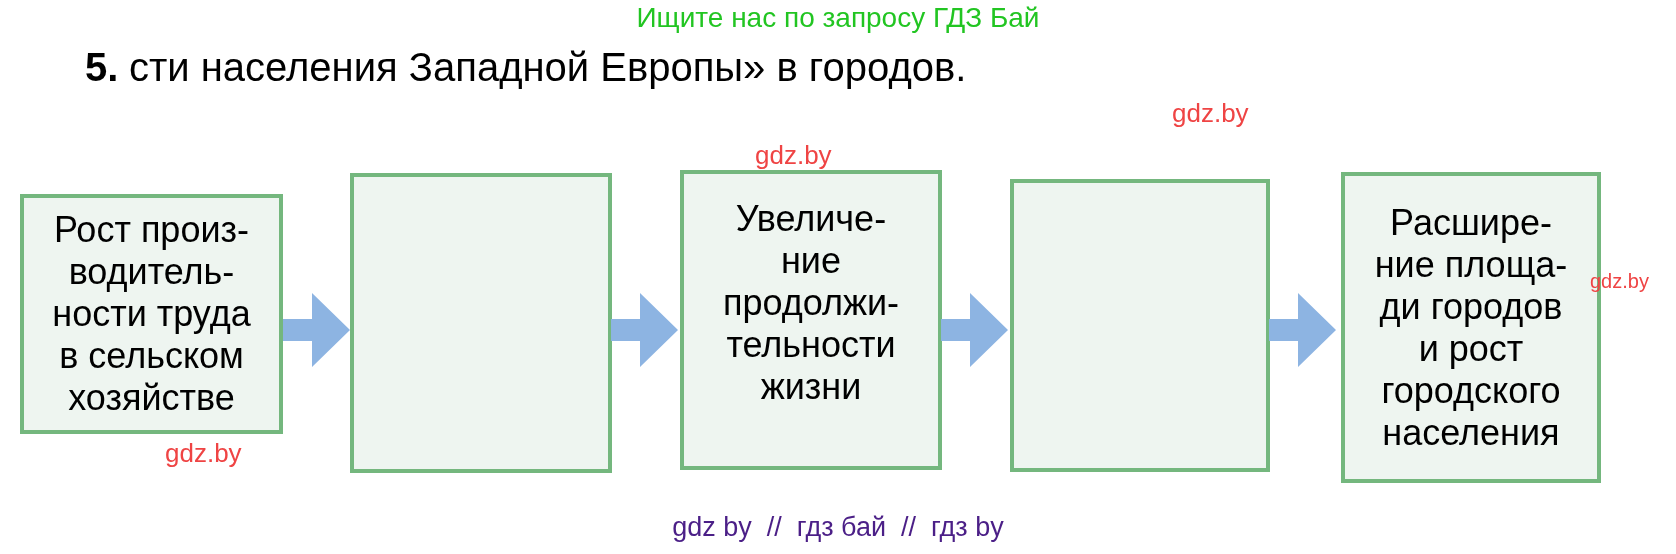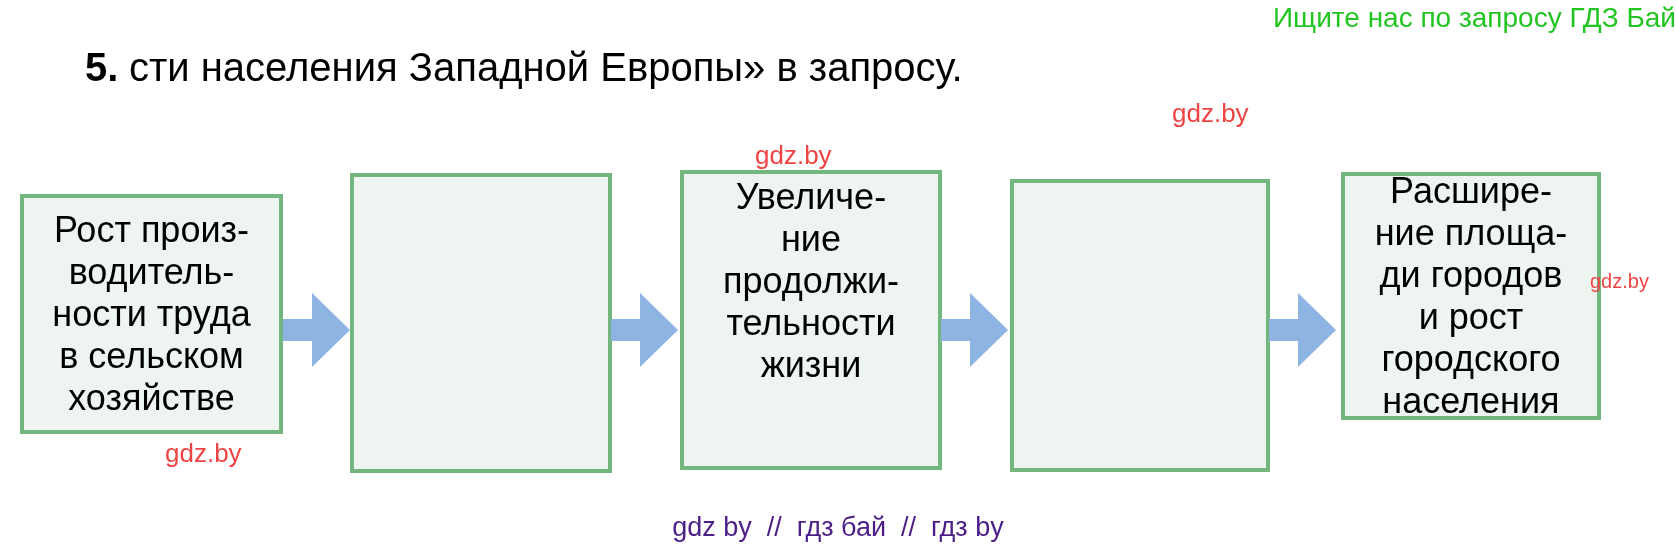"Ищите нас по запросу ГДЗ" .promo { text-align: right -> center }
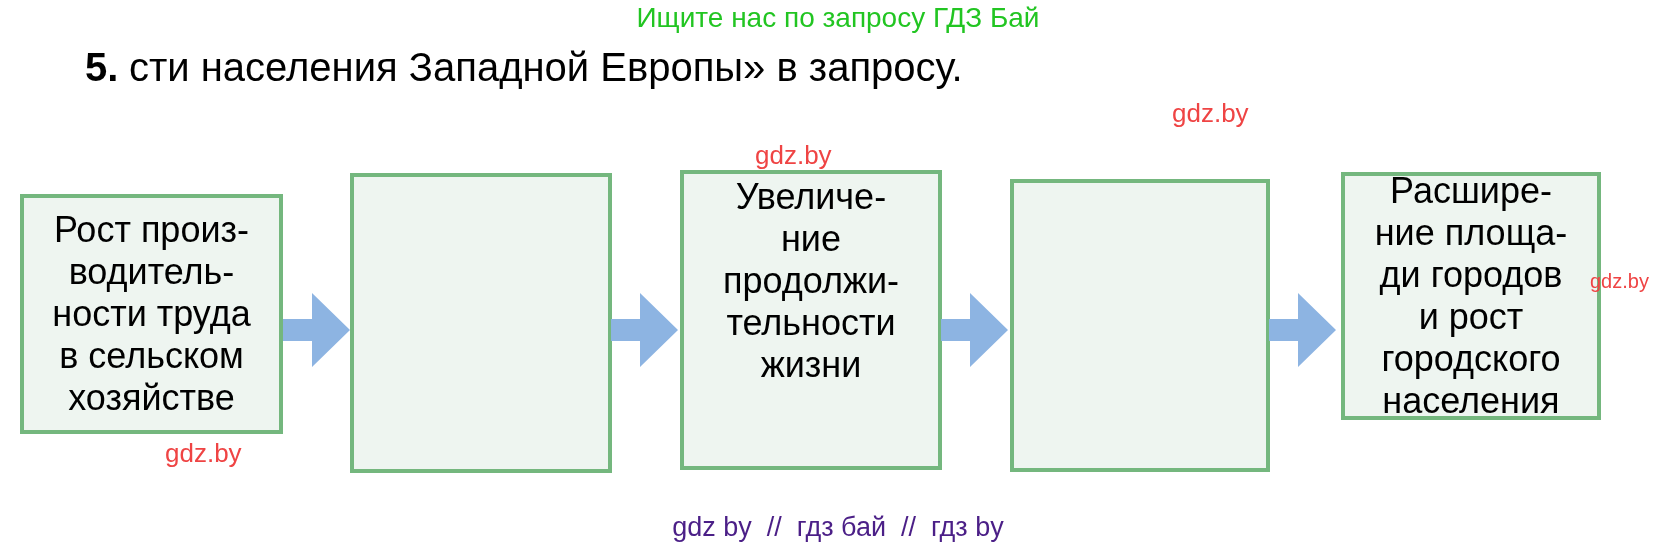"сти населения Западной Европы» в" div.task-line2 { text: запросу -> городов }
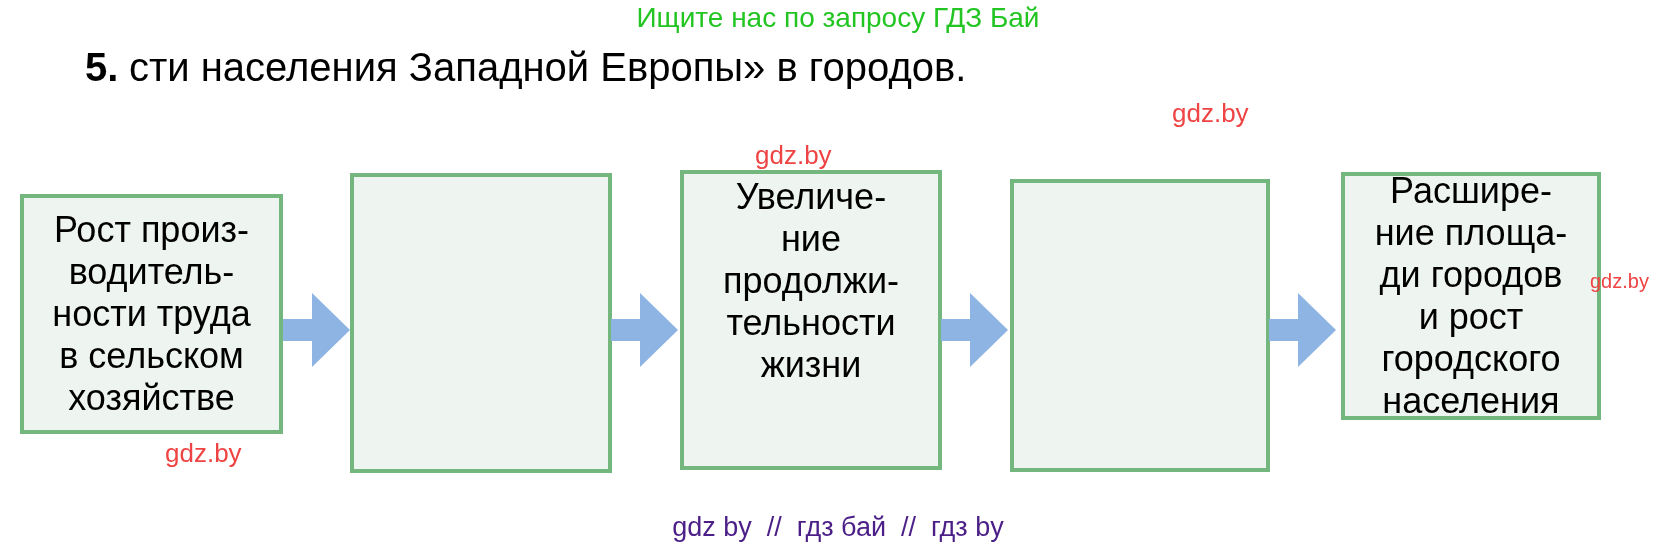"Увеличе-" .box-3 { padding-top: 2px -> 24px }
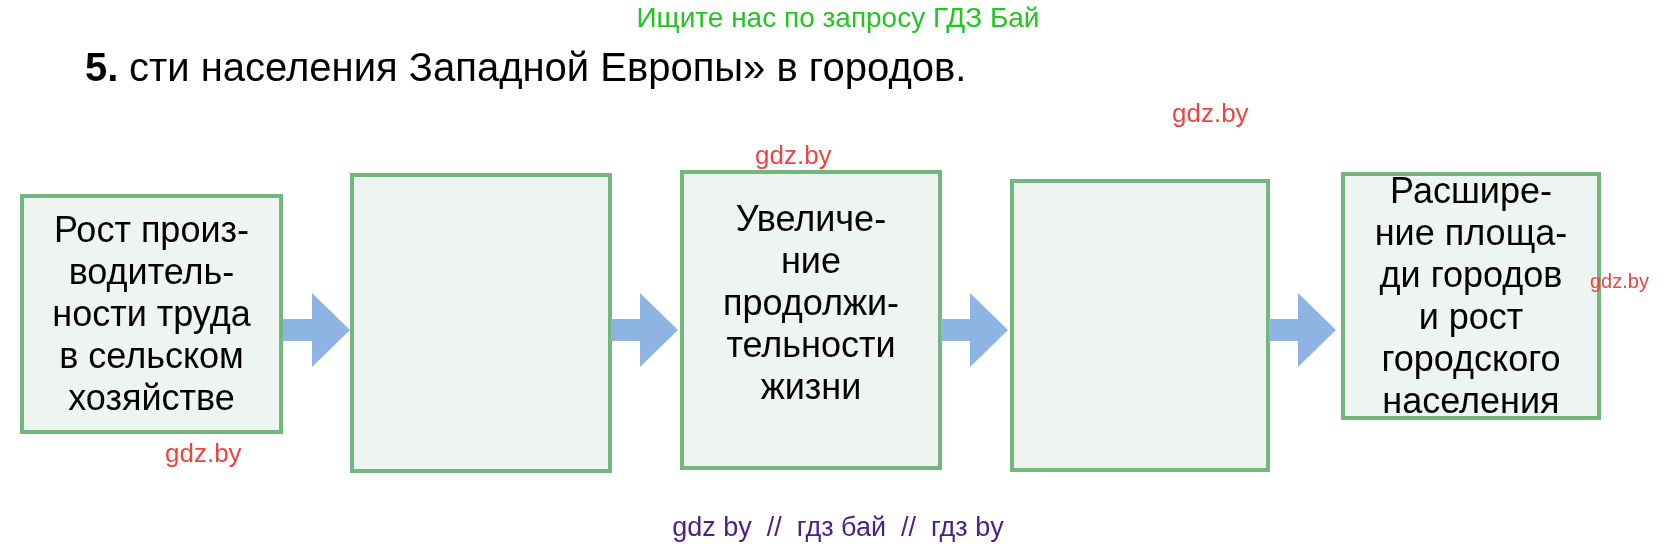"Расшире-" .box-5 { height: 248px -> 311px }
